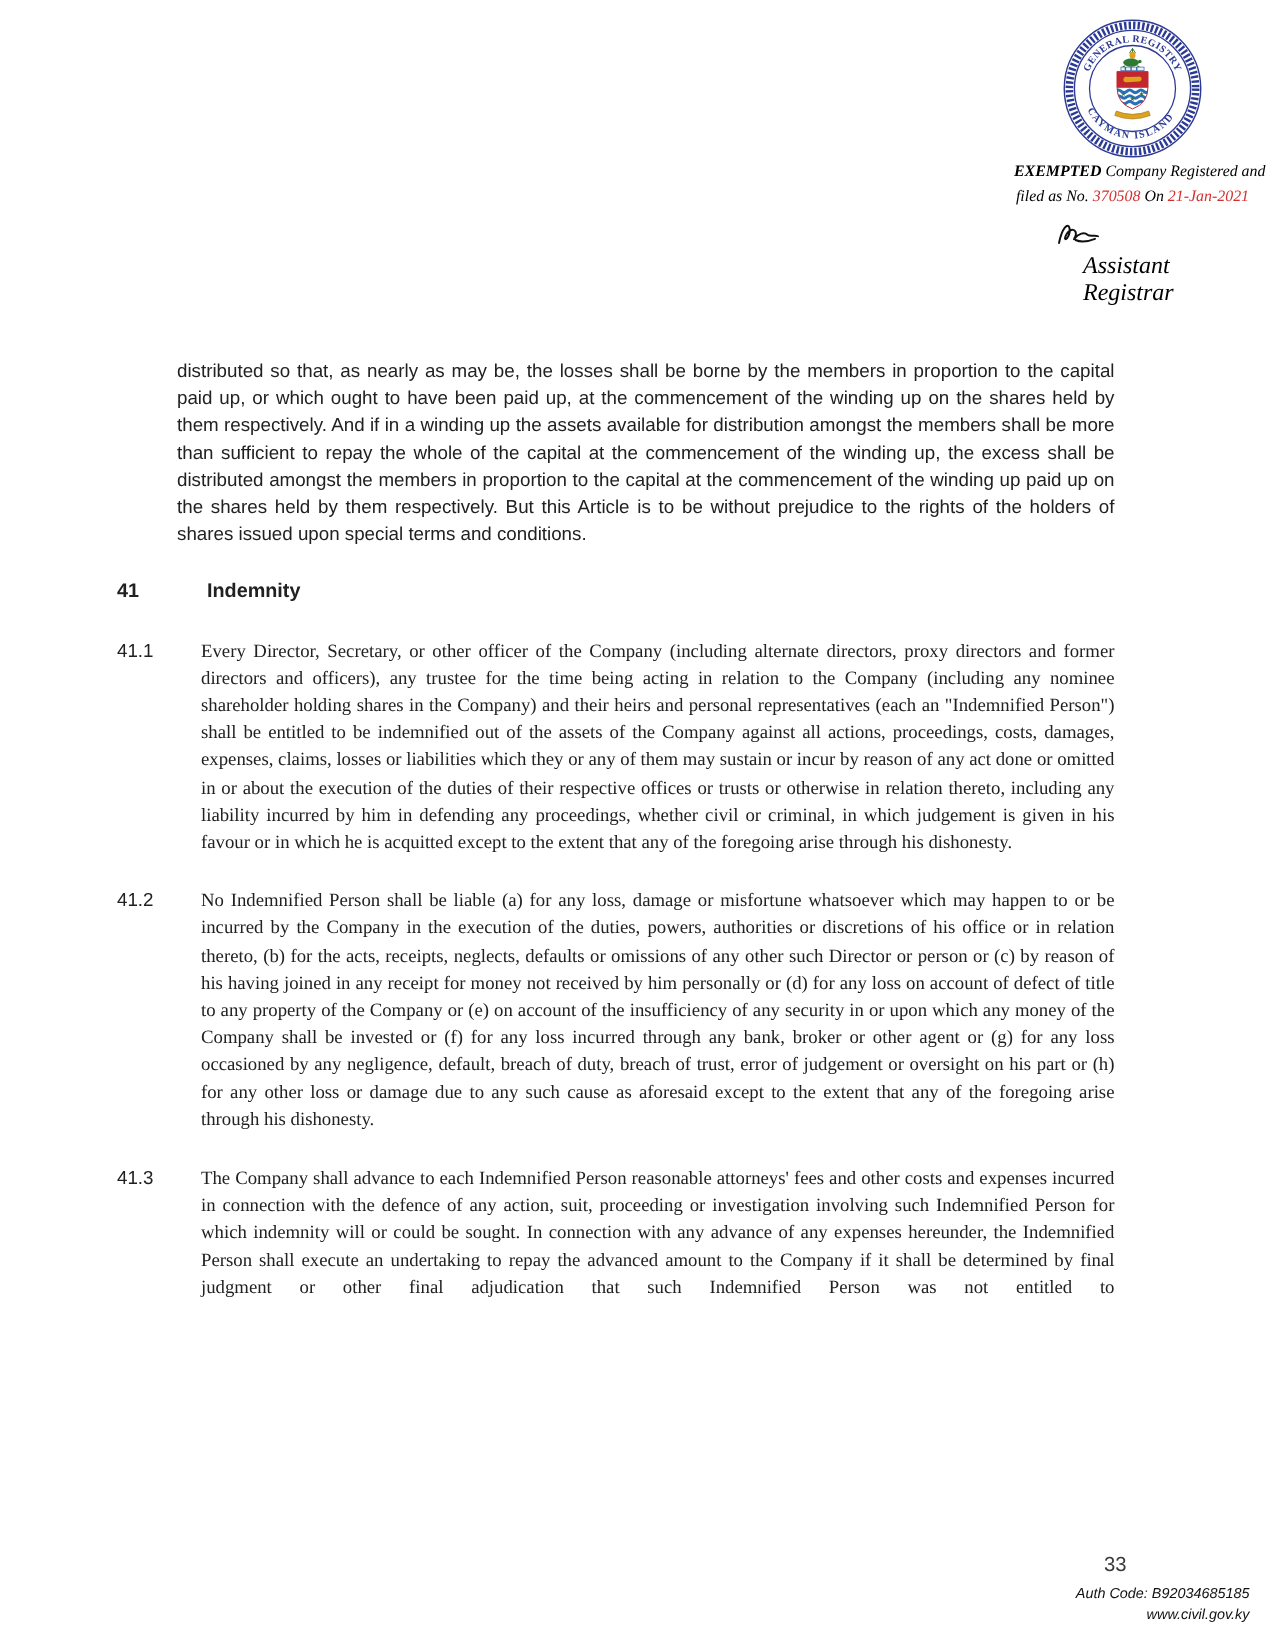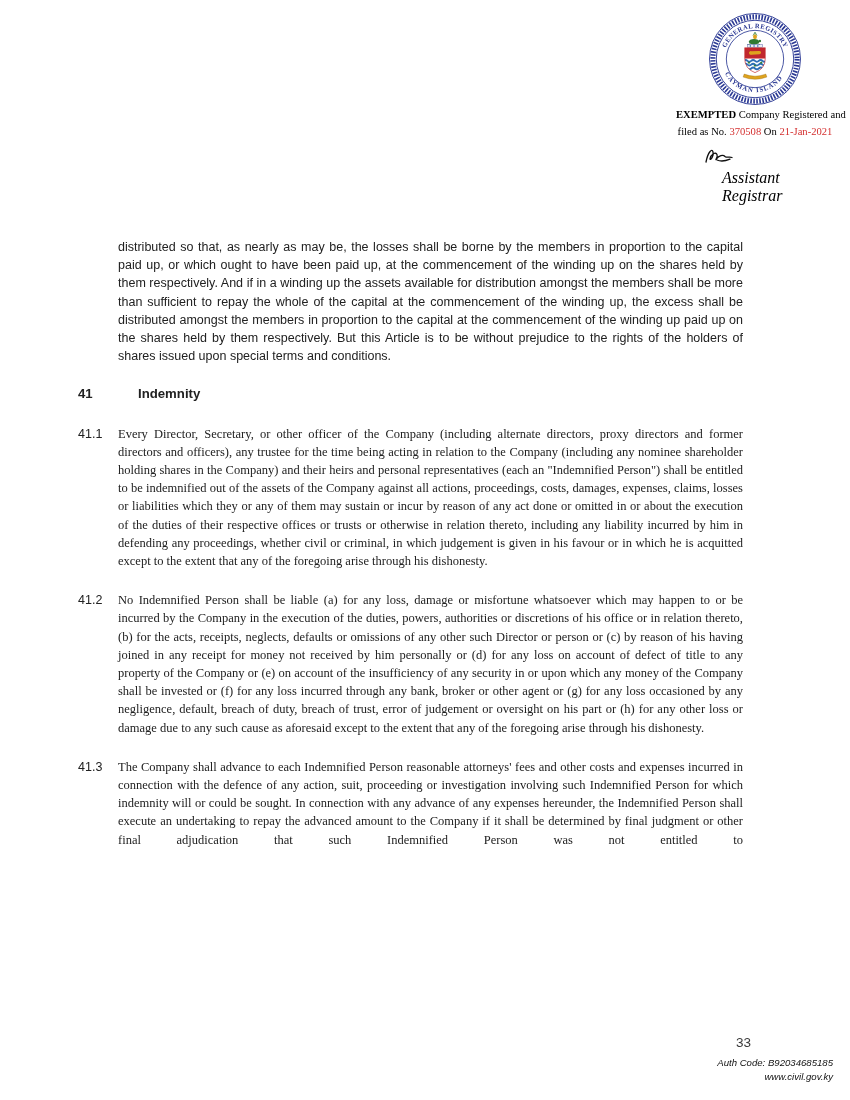"EXEMPTED Company Registered and" .stamp-line { font-style: none -> italic }
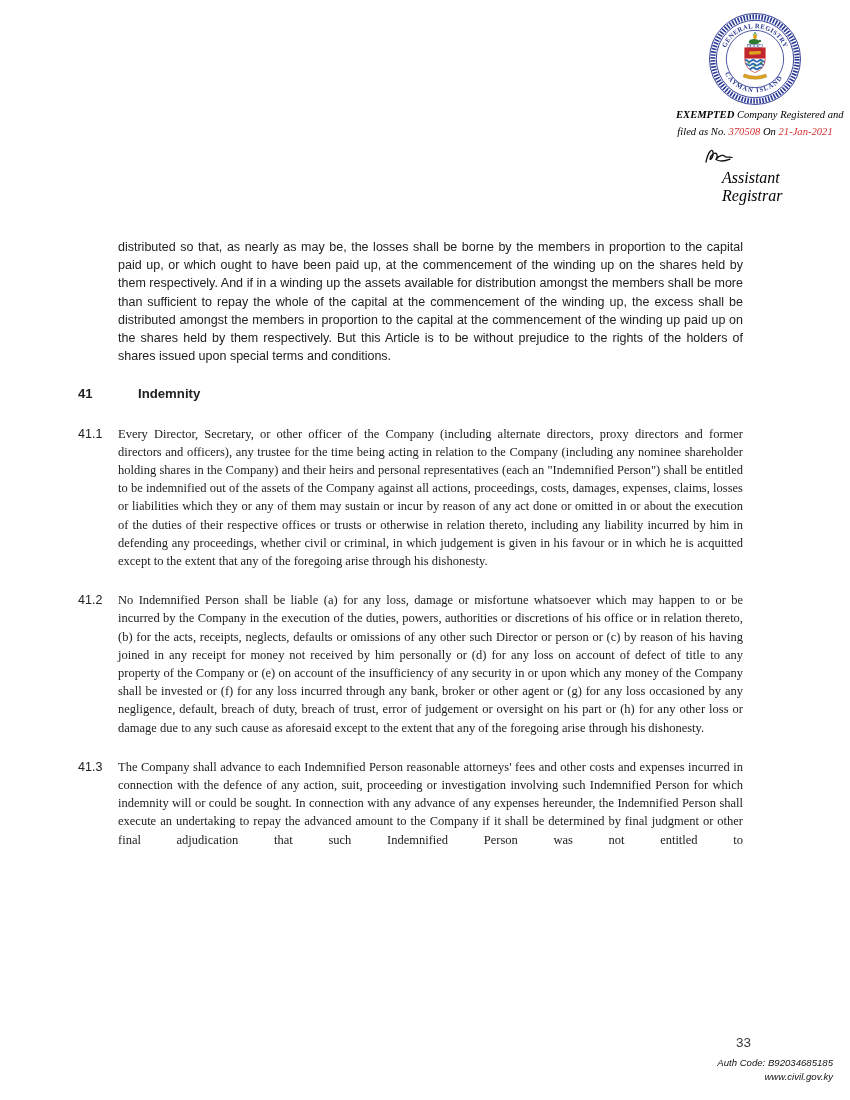"41.1" .clause { gap: none -> 16px }
